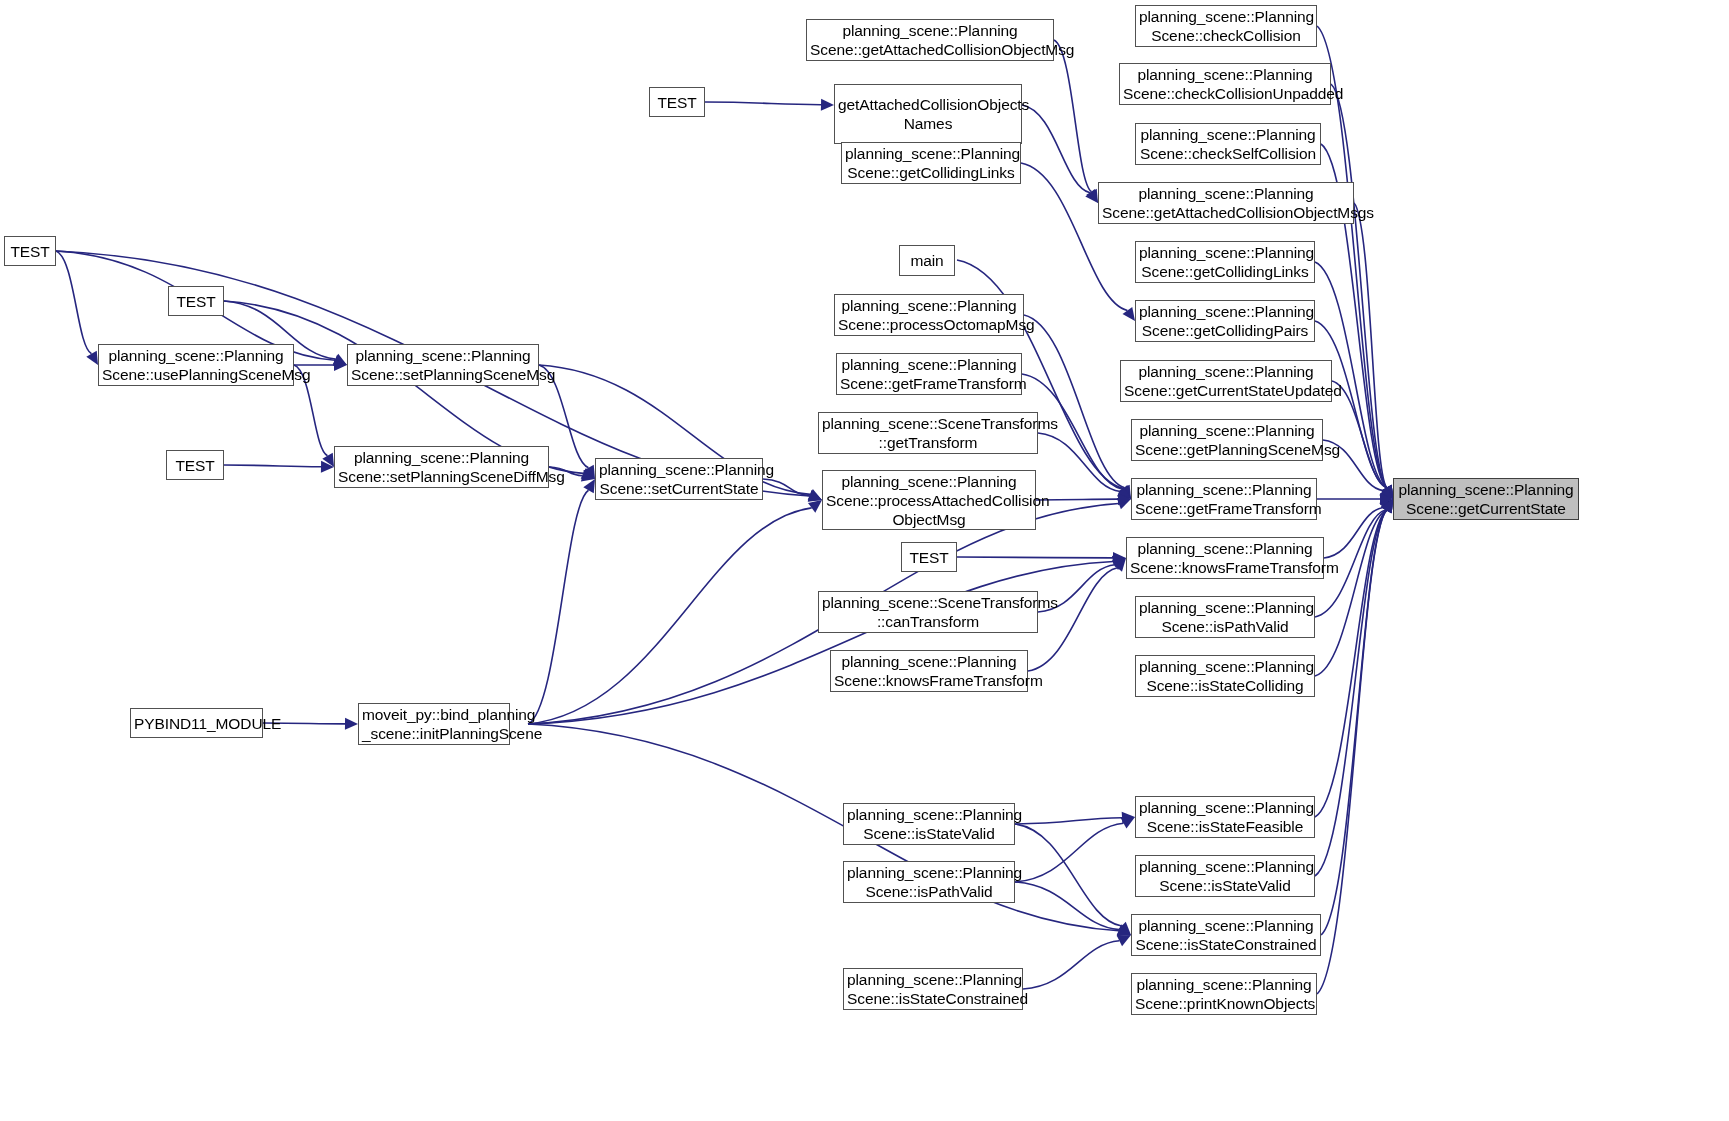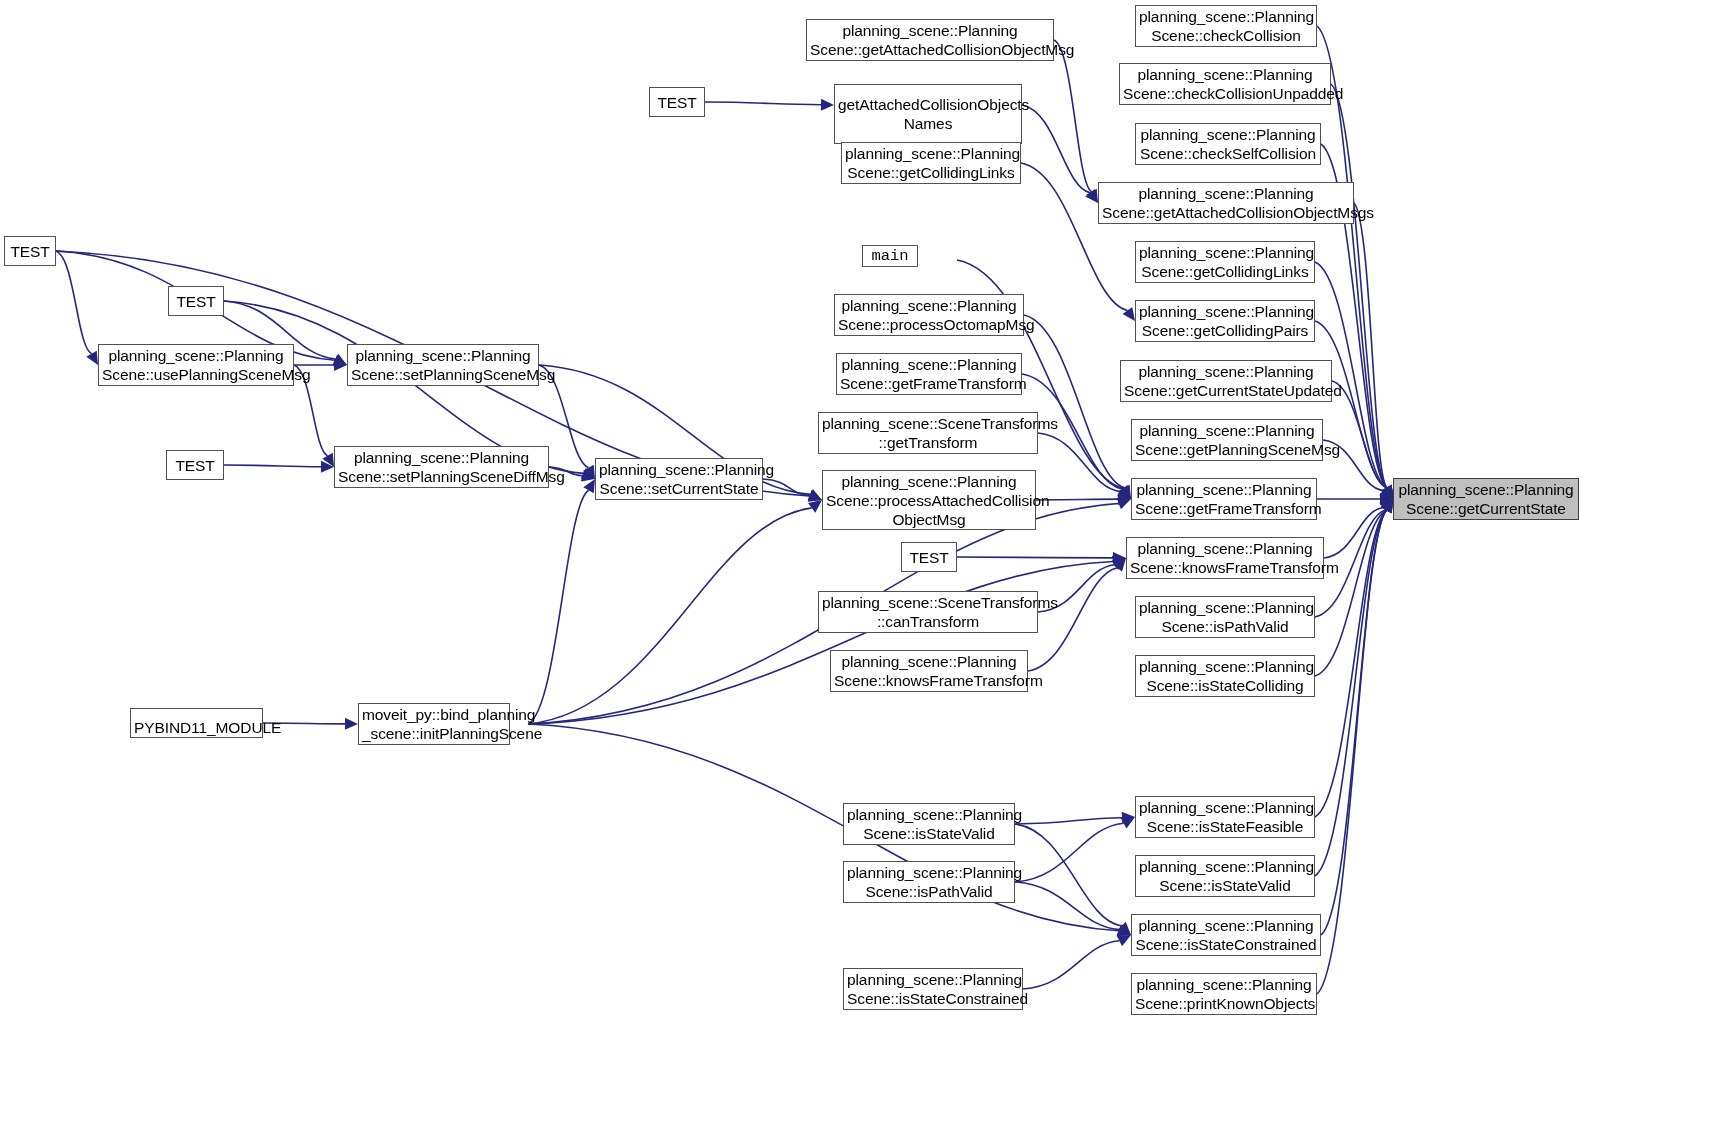"main" div.node-box { font-family: Liberation Mono, monospace -> none; height: 22px -> 31px; left: 862px -> 899px }
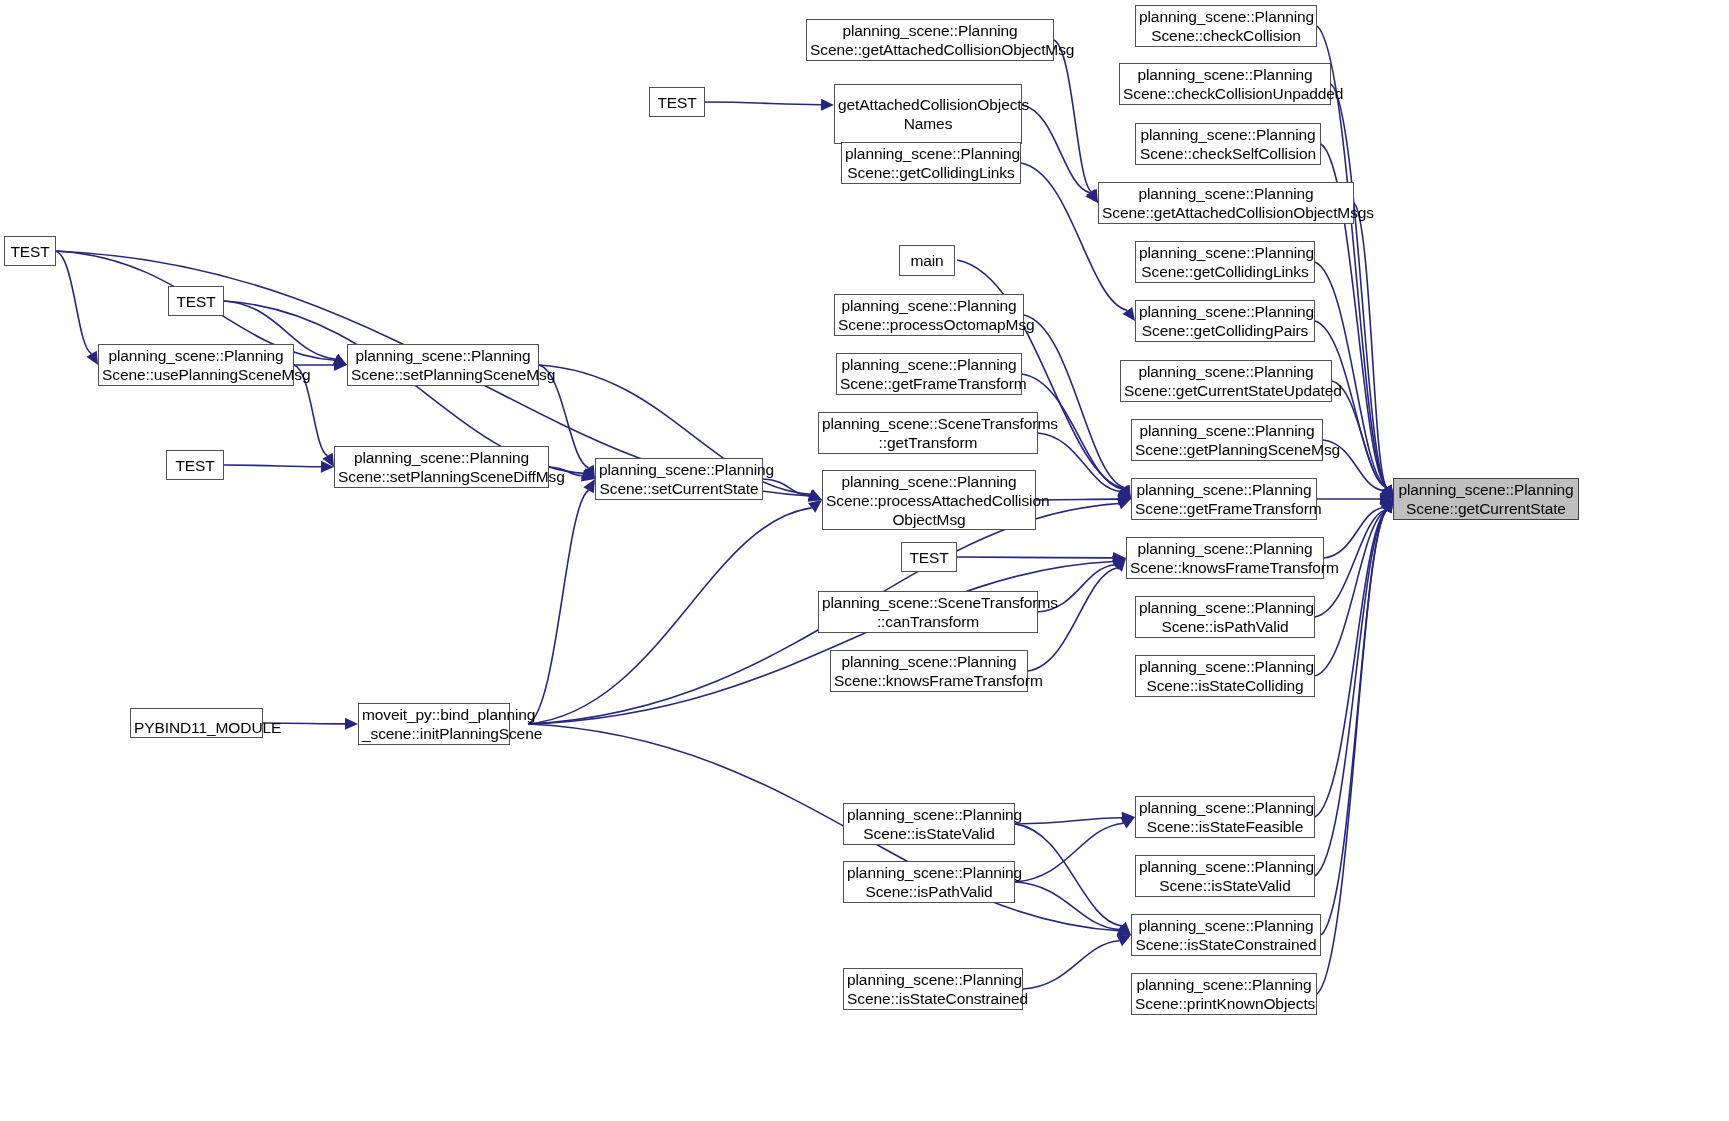"PYBIND11_MODULE" div.node-box { align-items: flex-end -> none }
